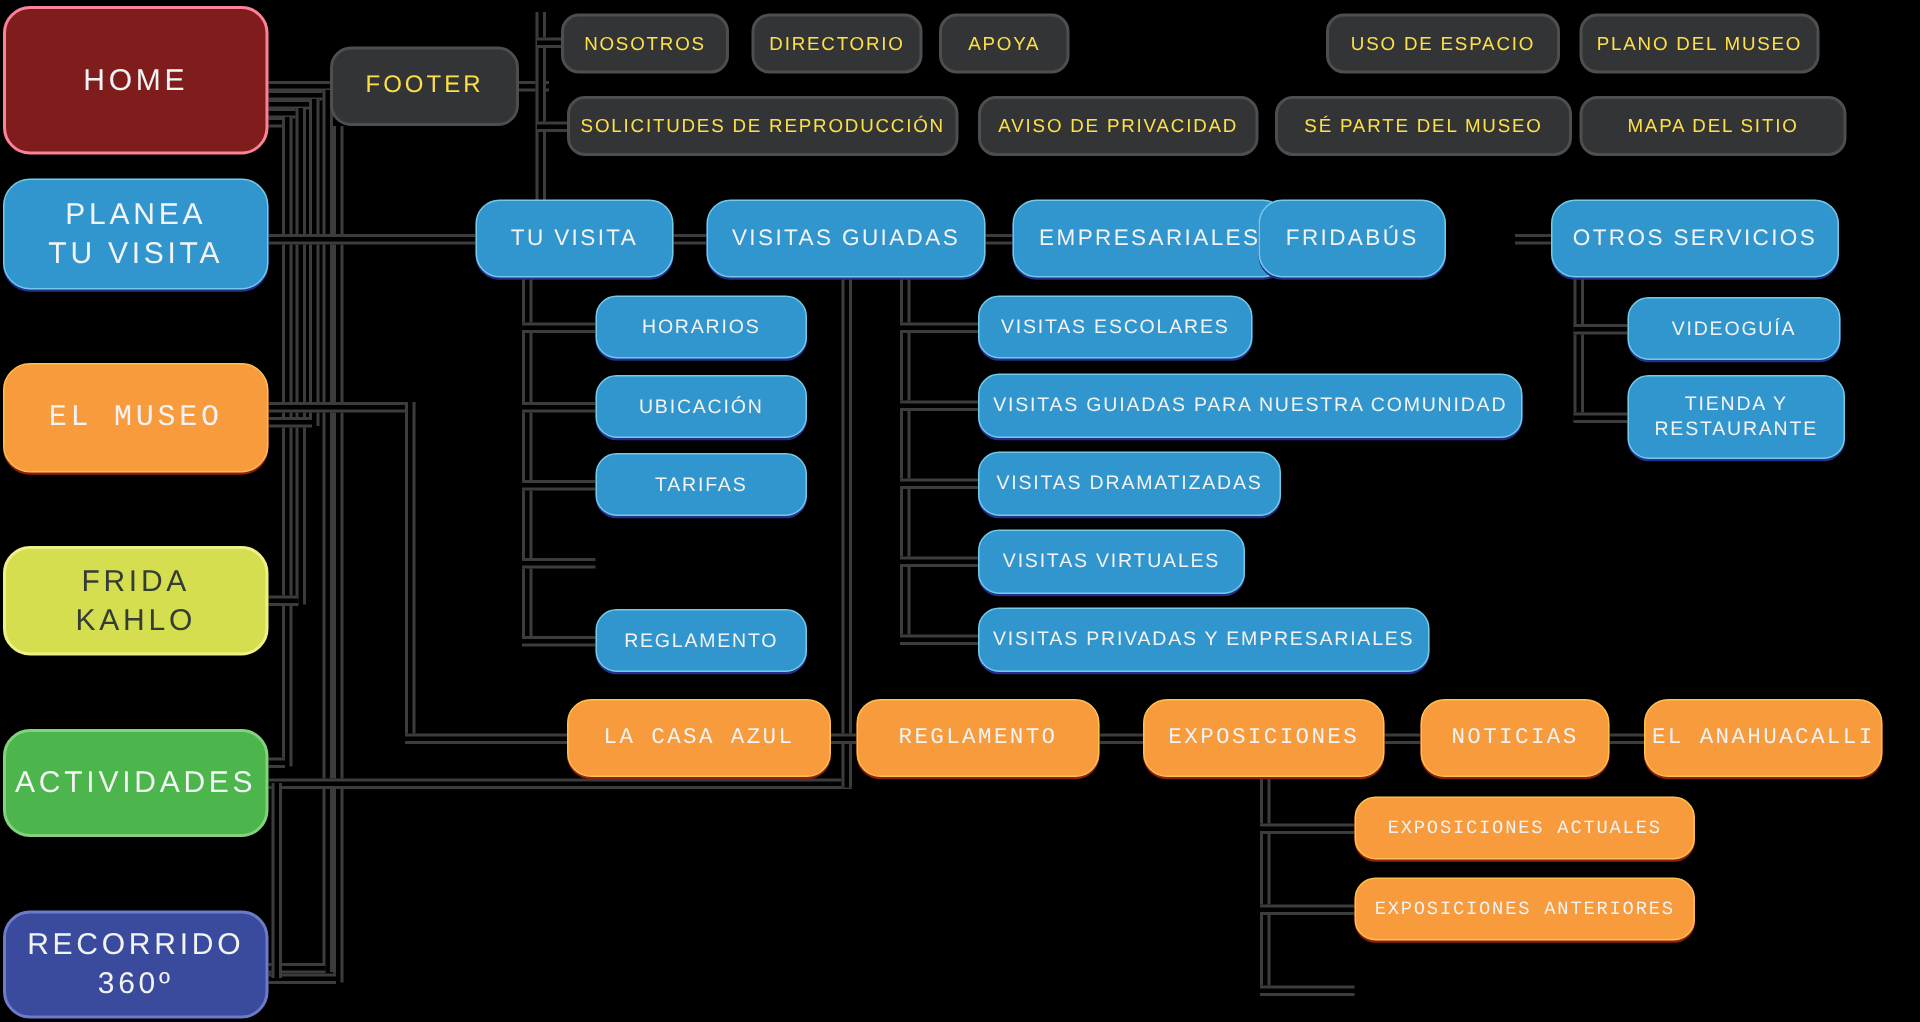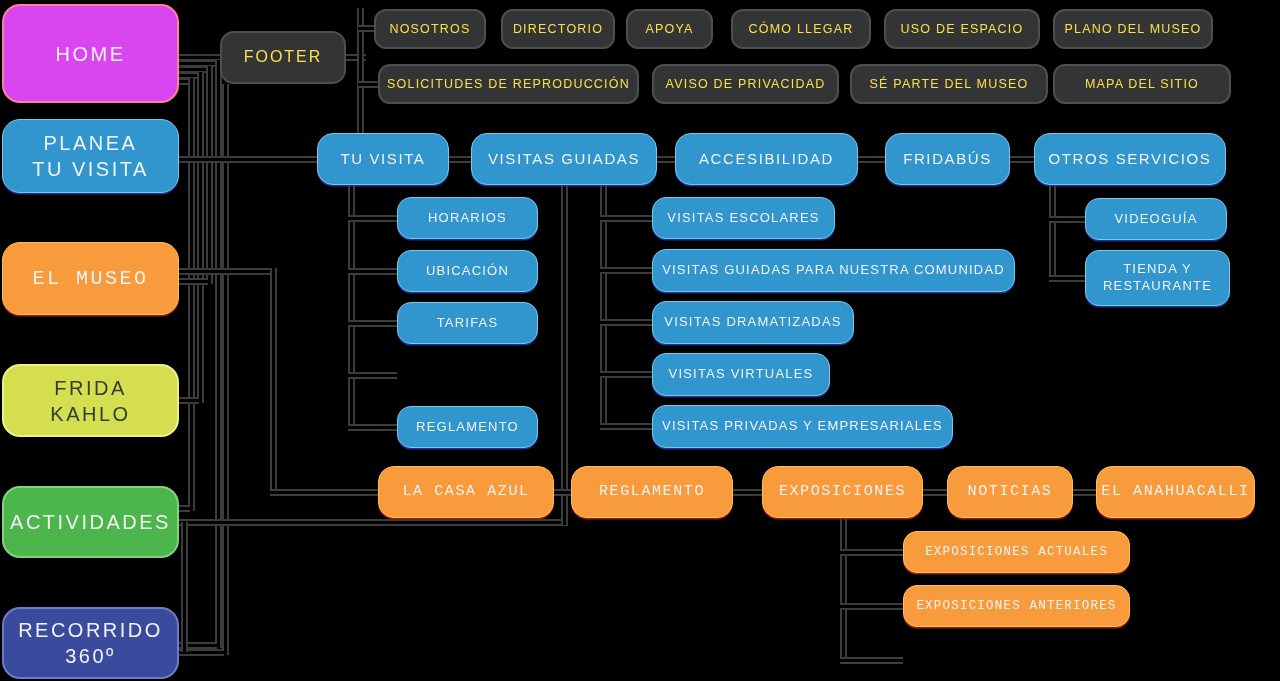"CÓMO LLEGAR" div.bx { html: <div>CÓMO LLEGAR</div> -> none }
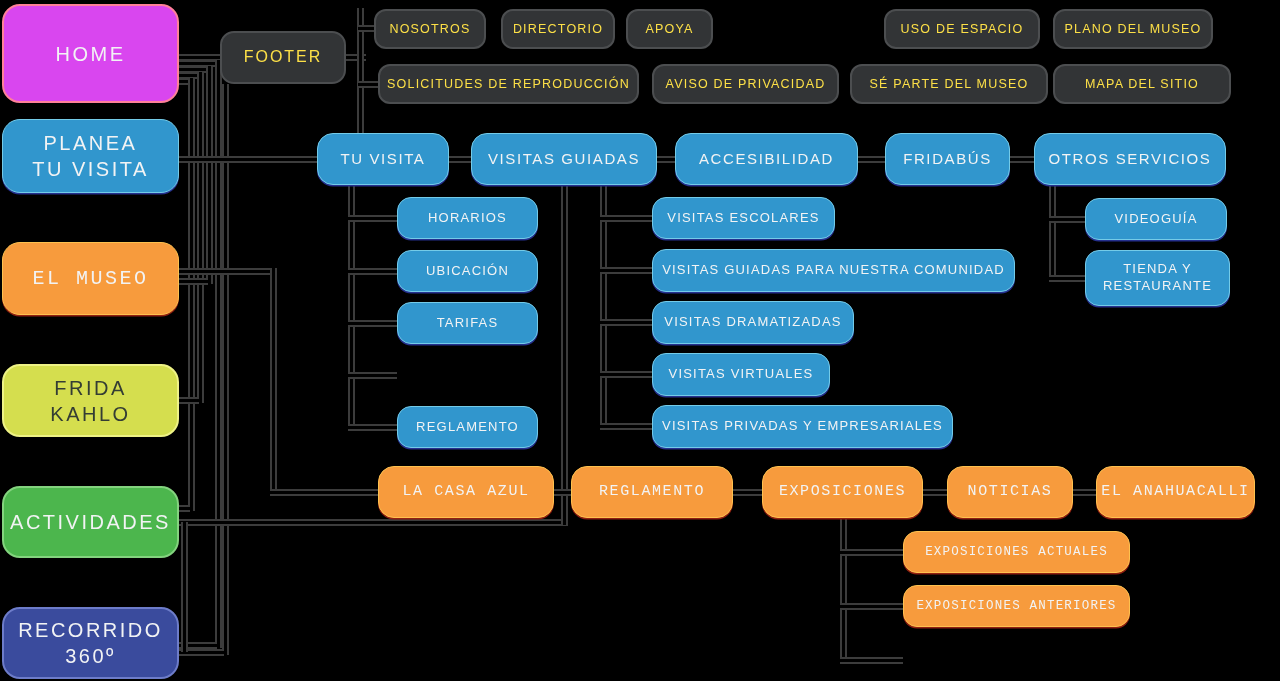"HOME" .c-pink { background: #d946ef -> #7f1d1d }
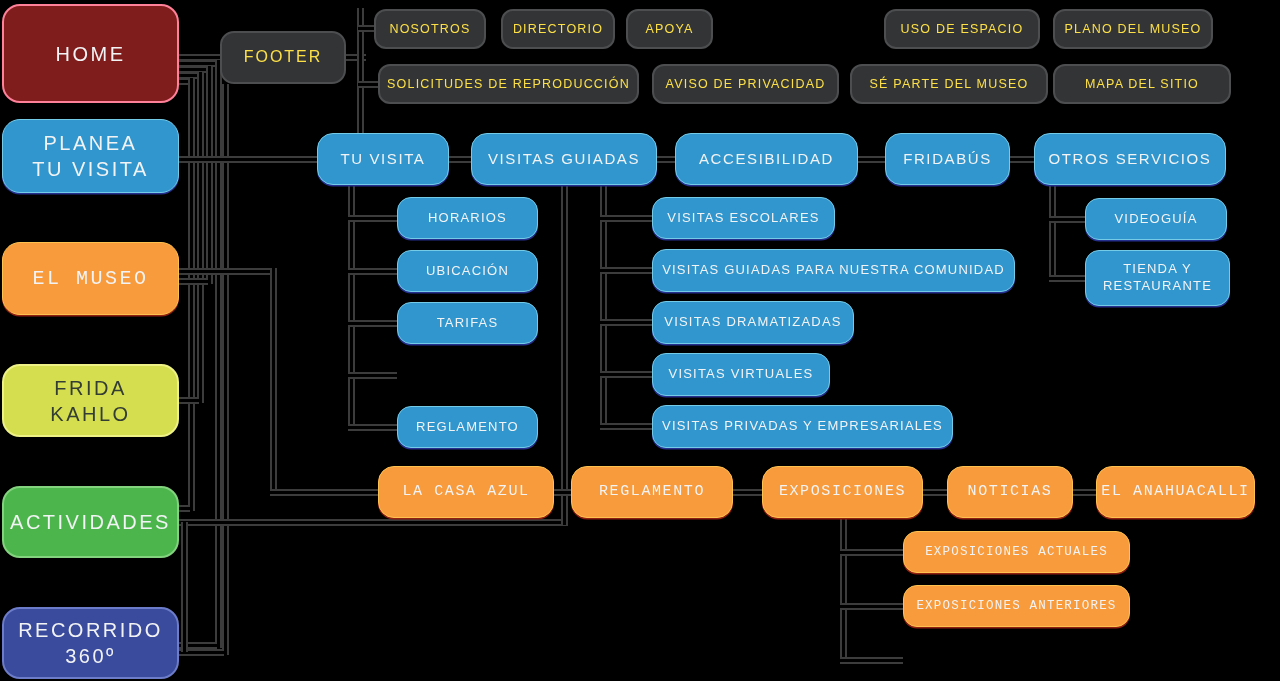"ACCESIBILIDAD" div.bx { text: ACCESIBILIDAD -> EMPRESARIALES }
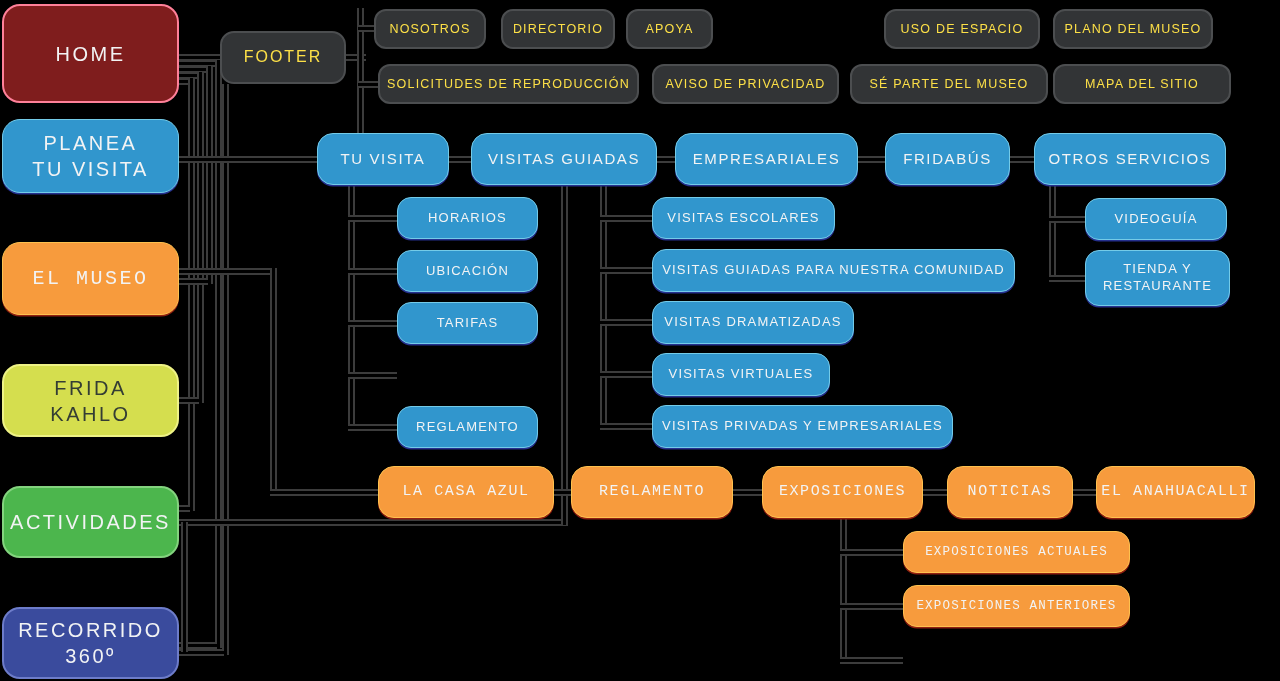"FRIDABÚS" div.bx { left: 885px -> 839px }
